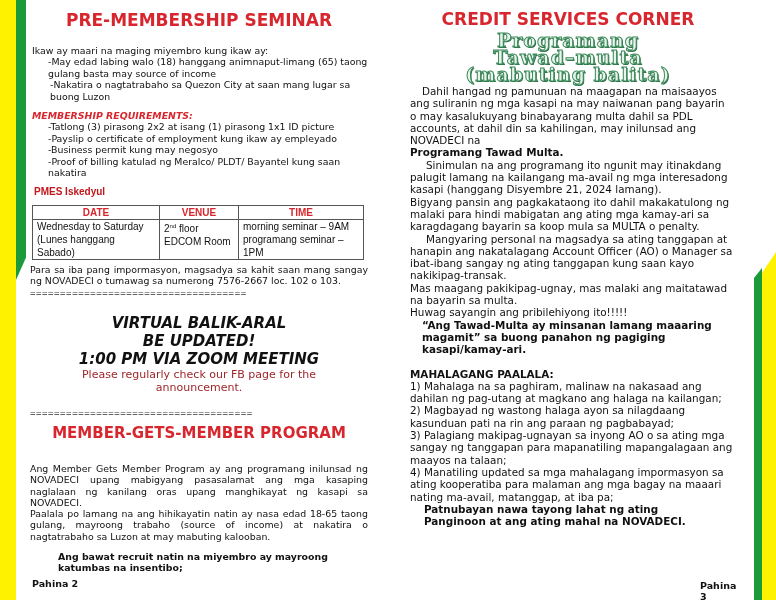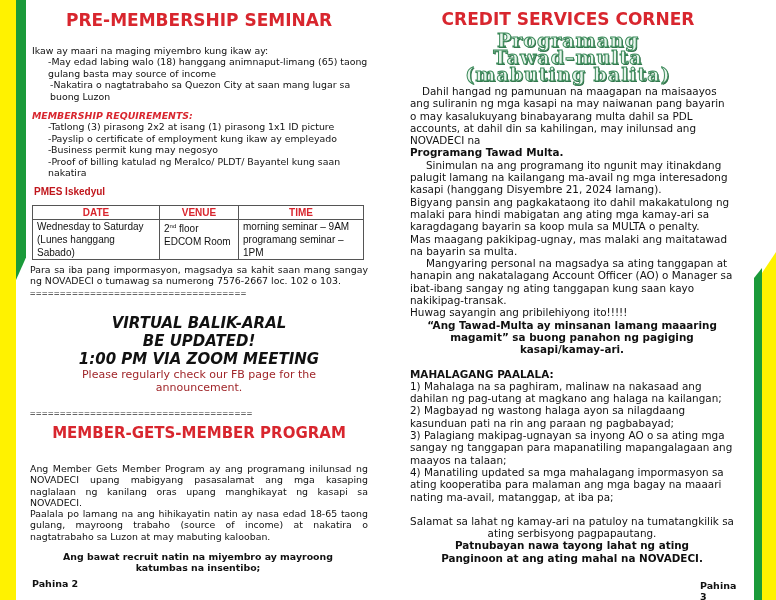"Mas maagang pakikipag-ugnay, mas malaki" div { order: before "Mangyaring personal na magsadya sa" -> after "Mangyaring personal na magsadya sa" }
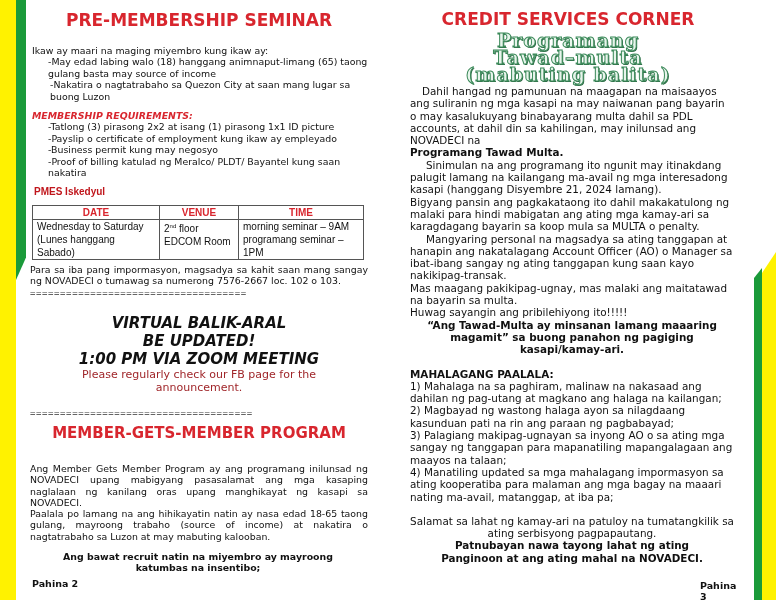"“Ang Tawad-Multa ay minsanan lamang" .center { text-align: center -> left }
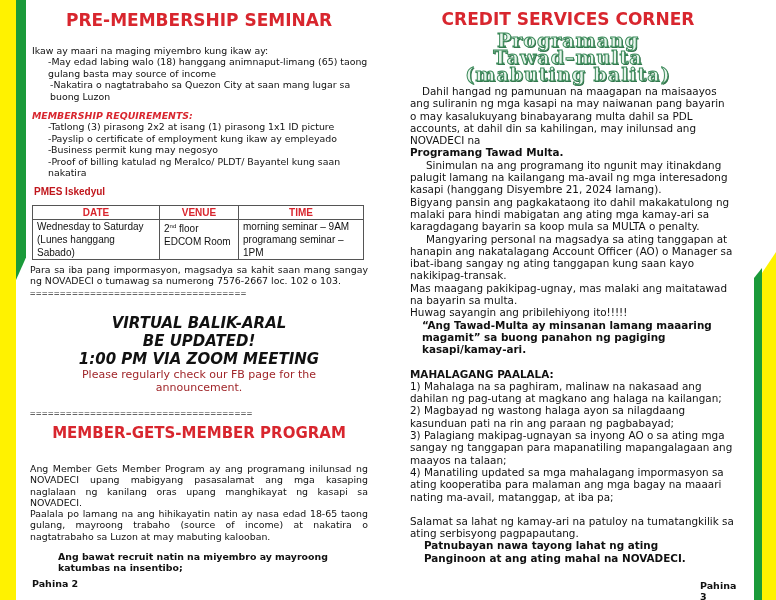"Salamat sa lahat ng kamay-ari" div.center { html: <div>Salamat sa lahat ng kamay-ari na patuloy na tumatangkilik sa ating serbisyong pagpapautang.</div> -> none }
